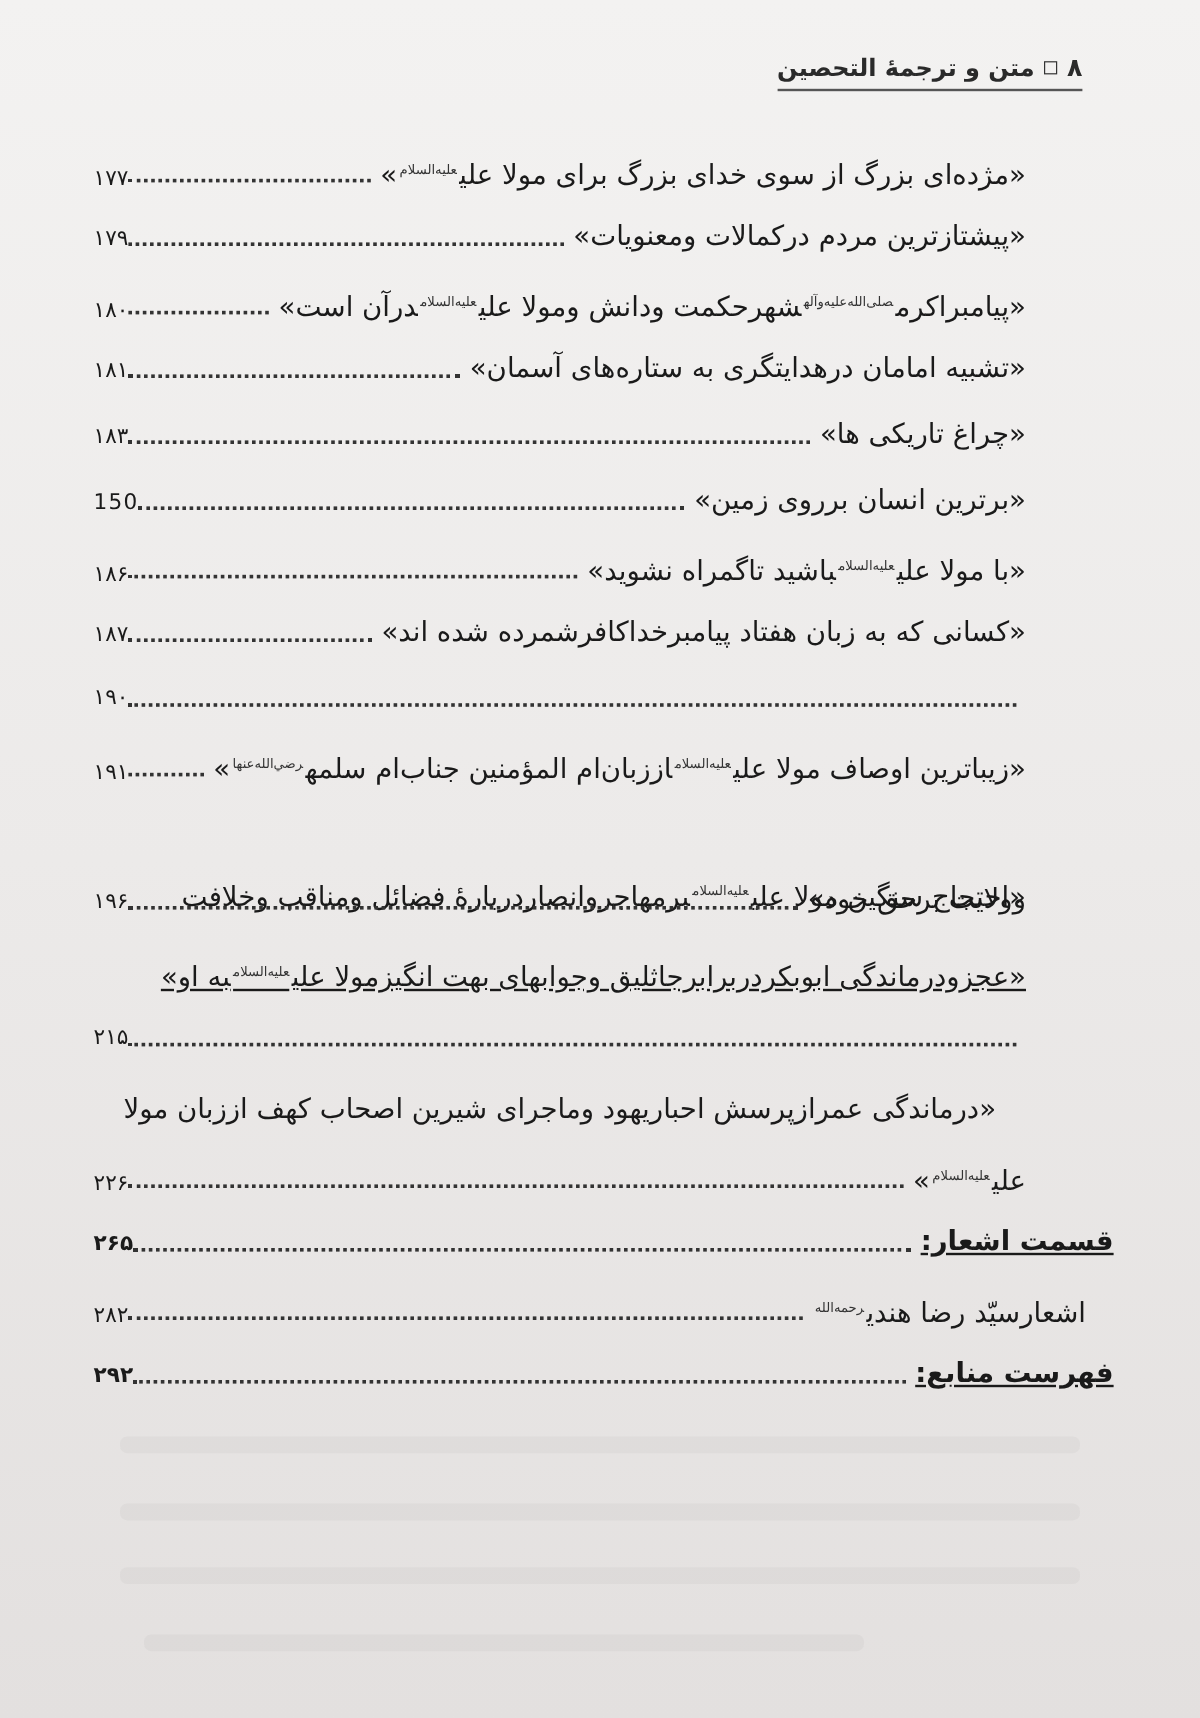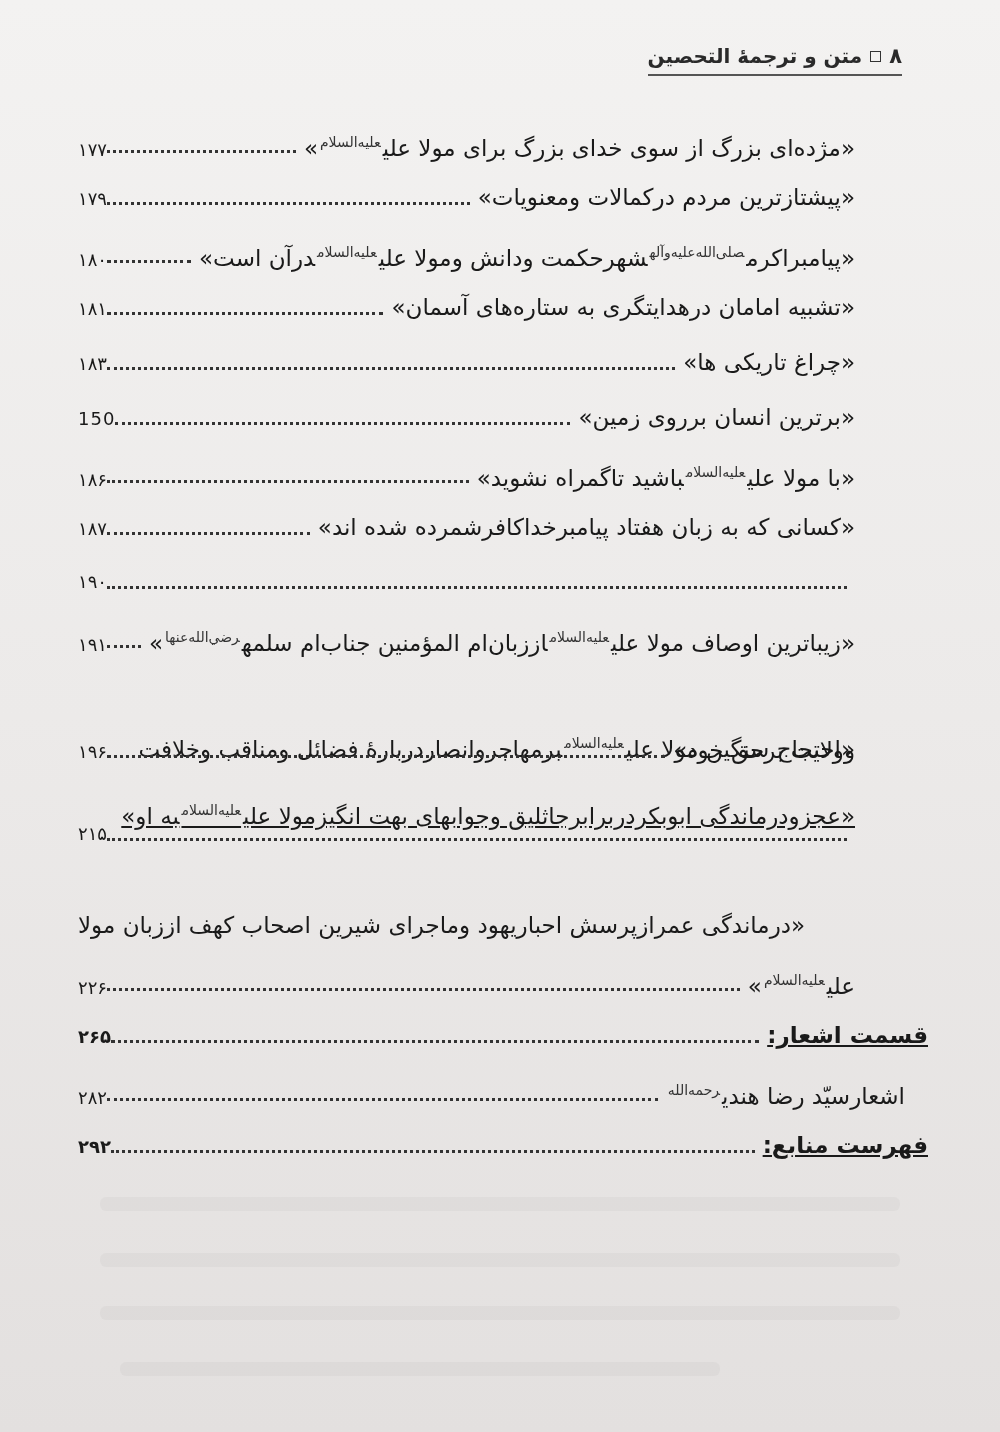"عليه‌السلام" .honor { font-size: 14px -> 11px }
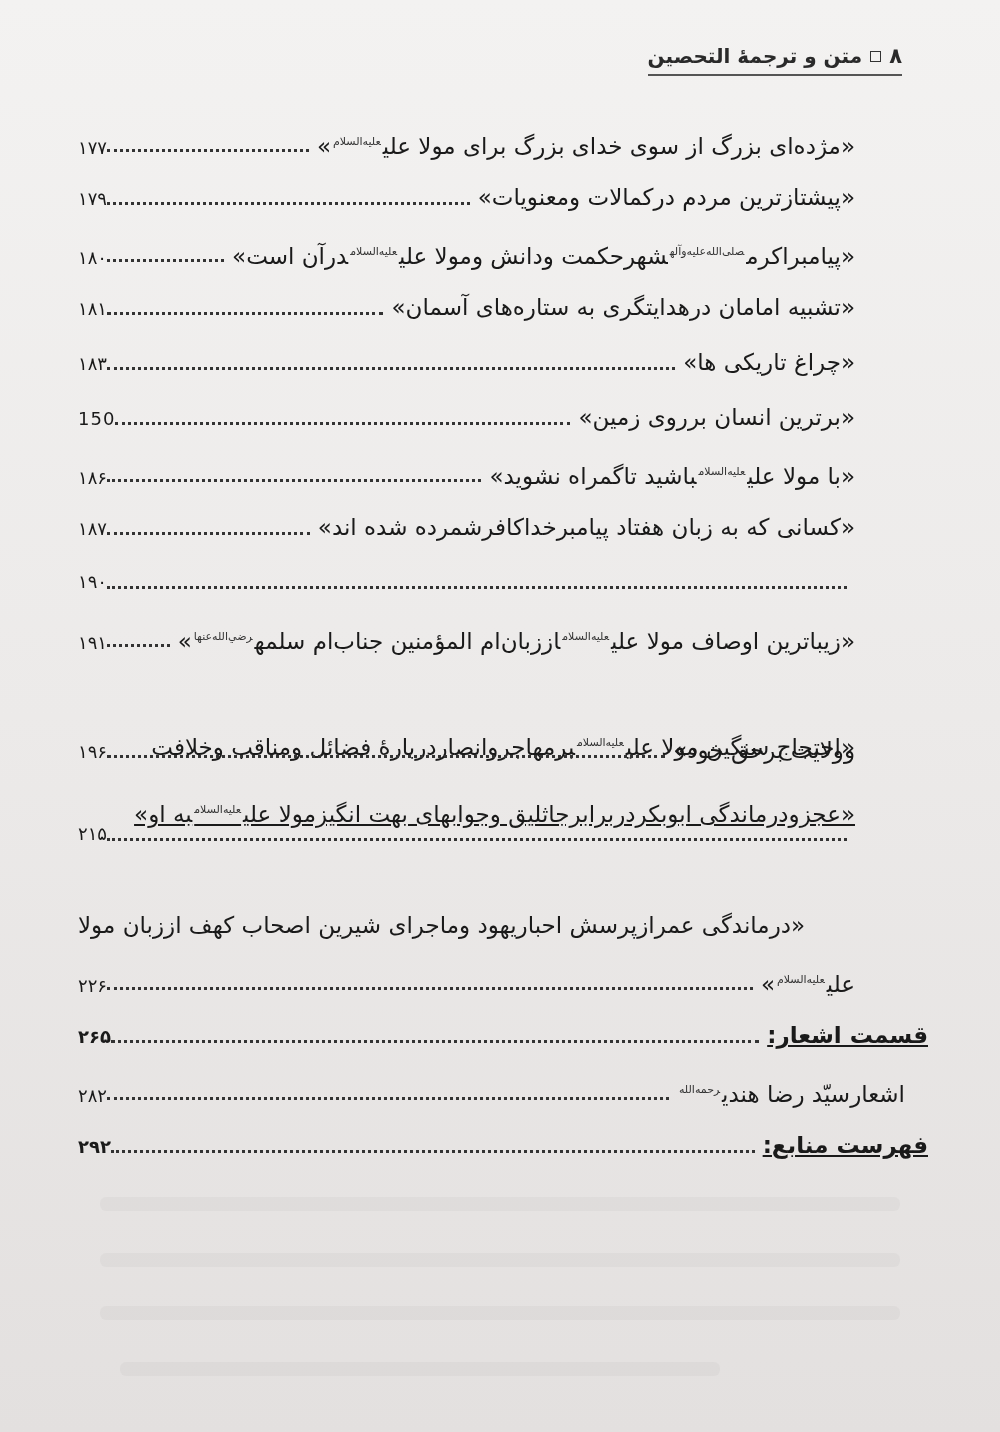"۲۱۵" div.entry { top: 819px -> 850px }
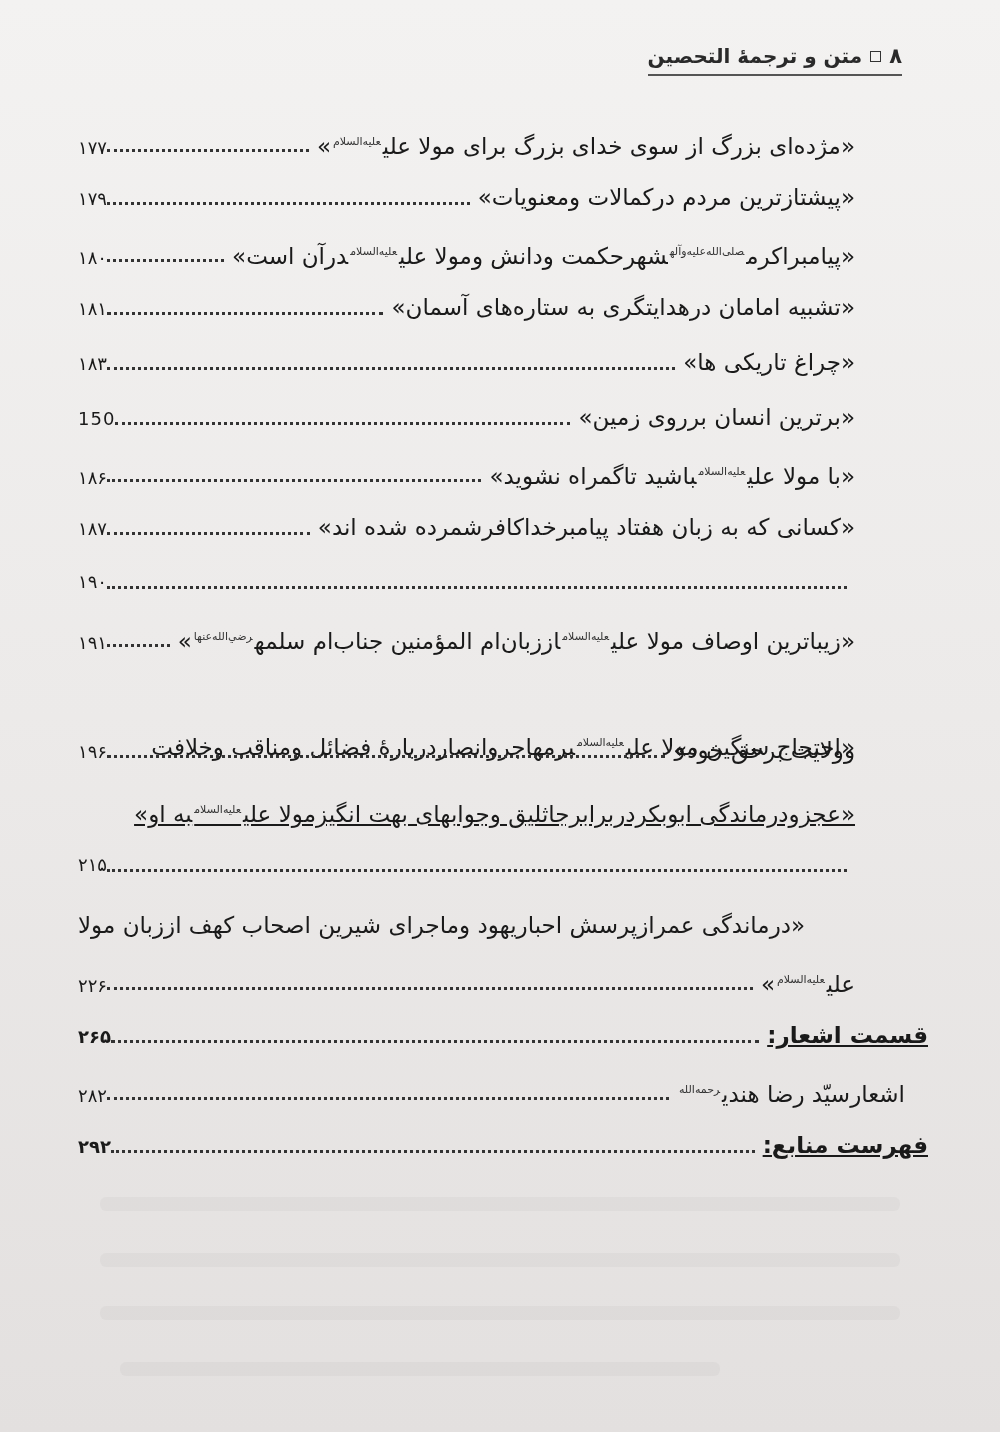"«درماندگی عمرازپرسش احباریهود وماجرای" div.line { text-align: left -> center }
